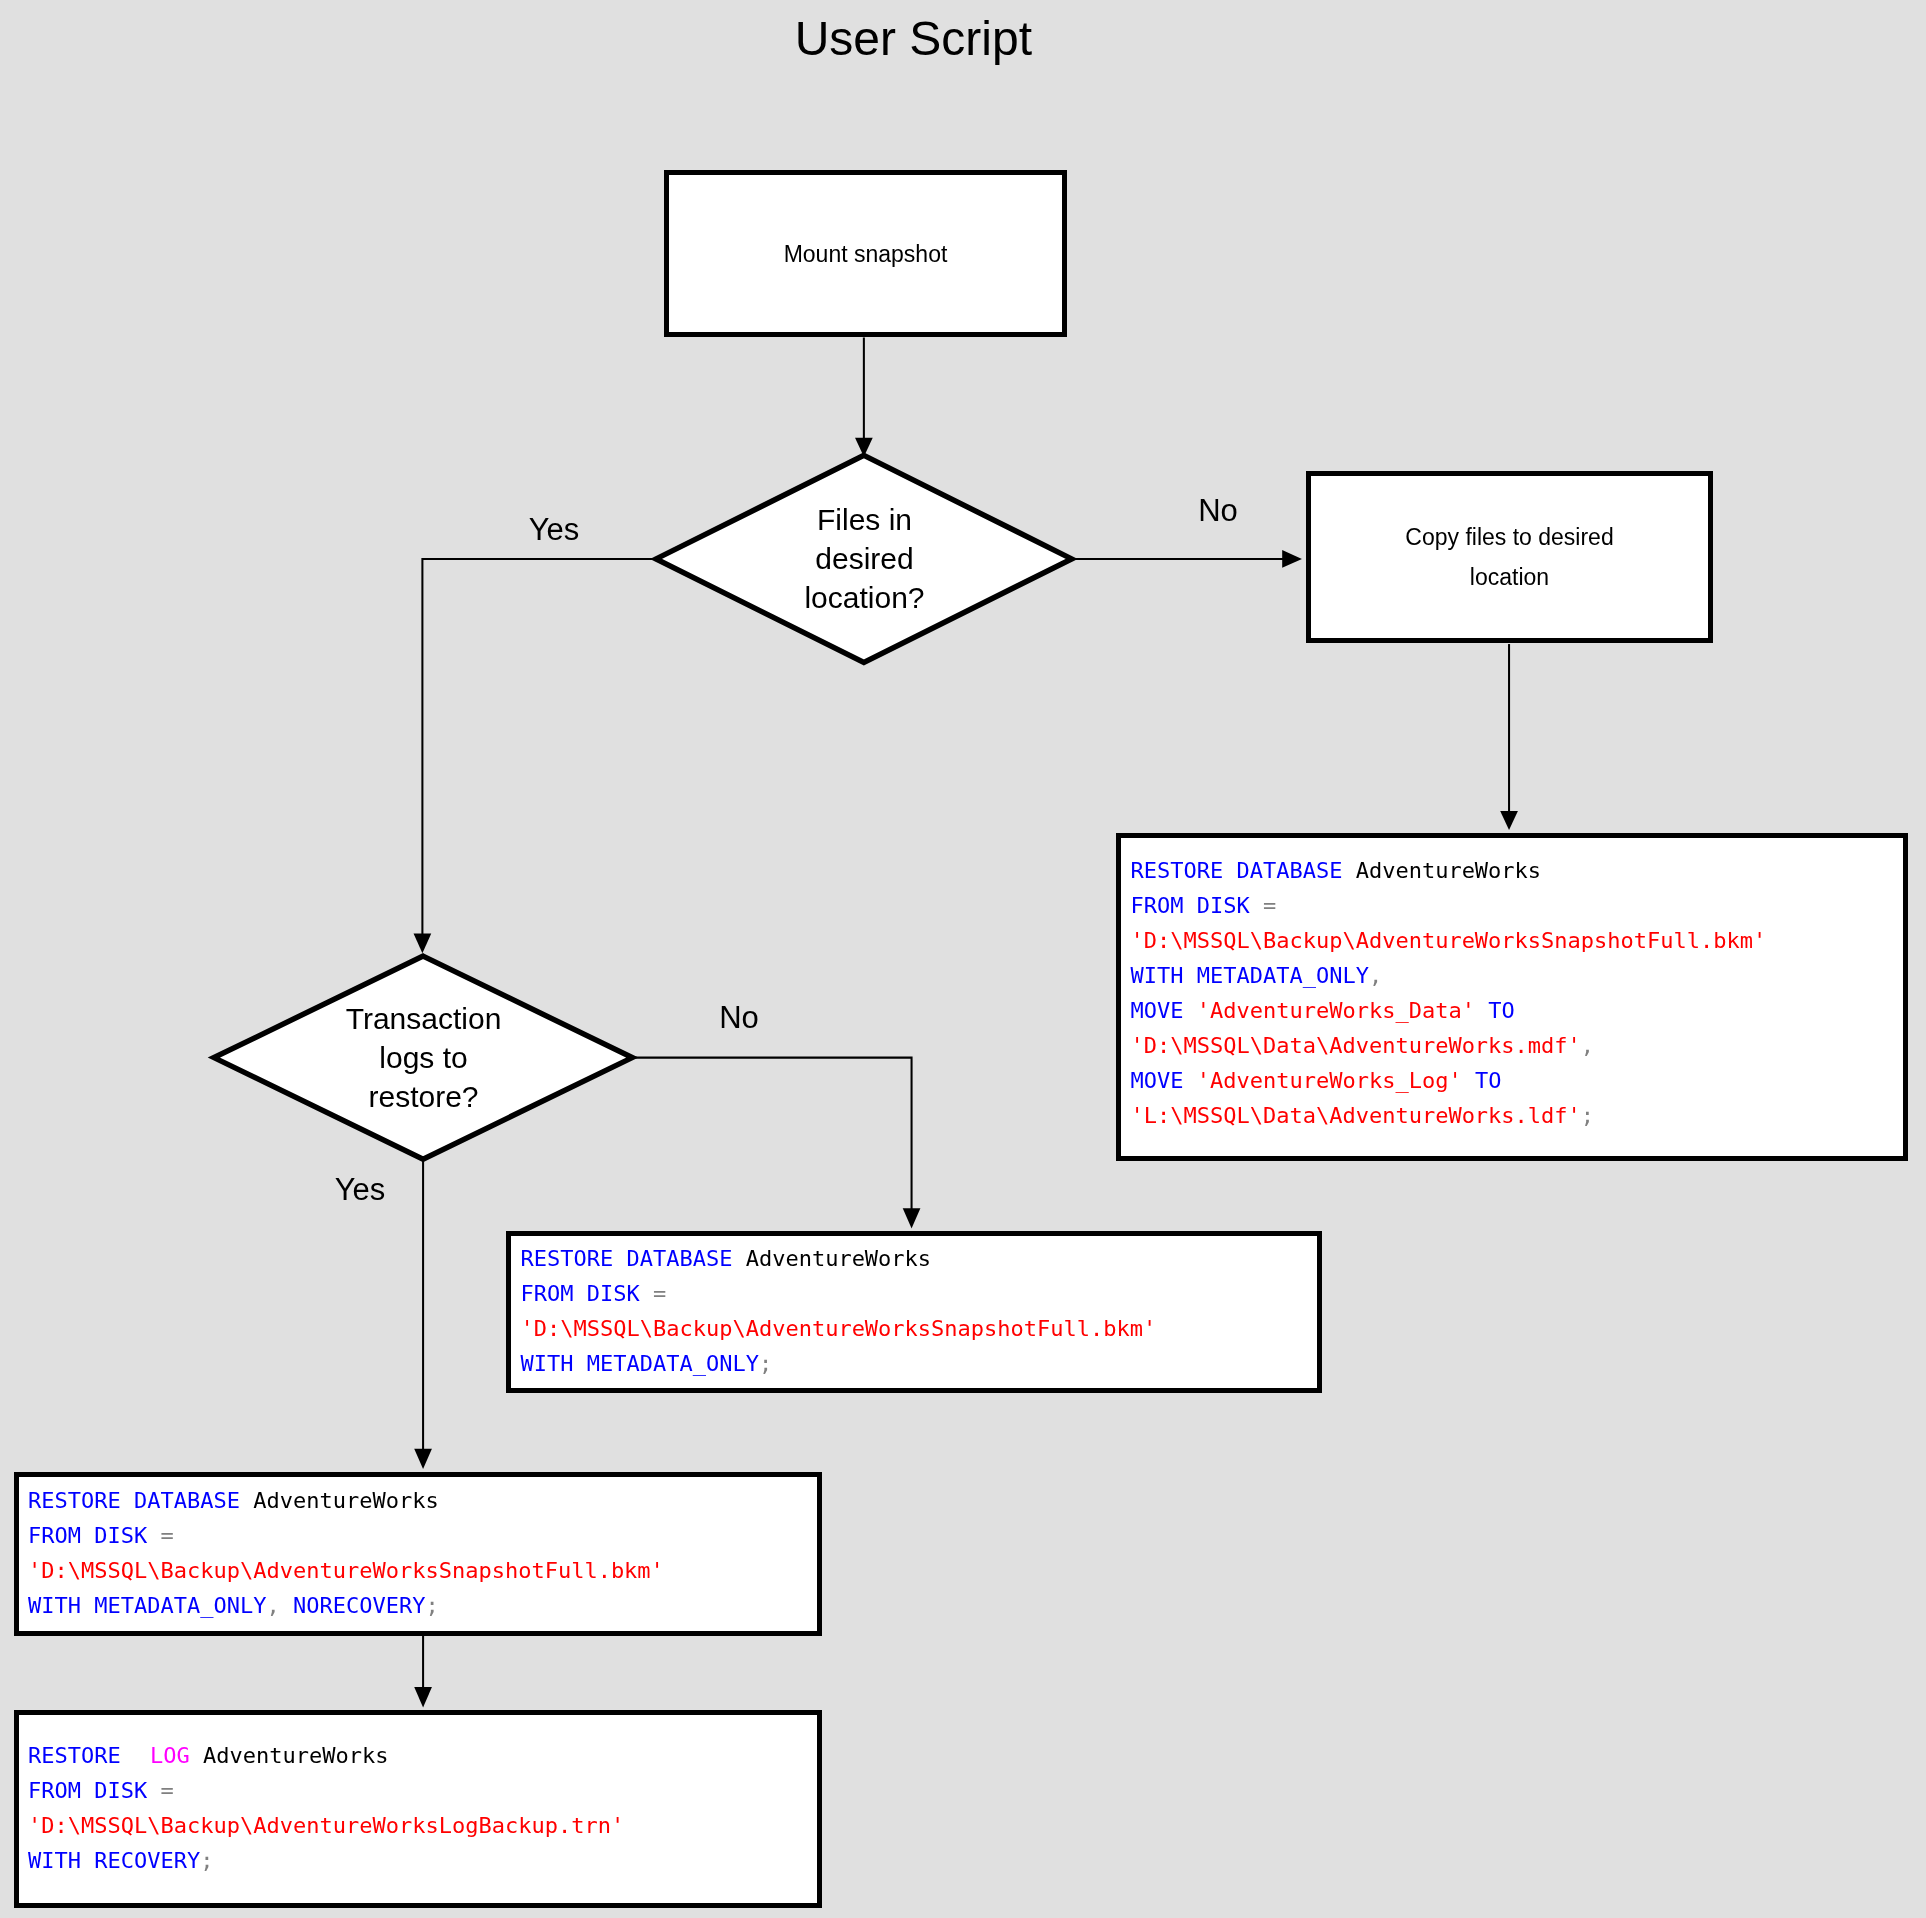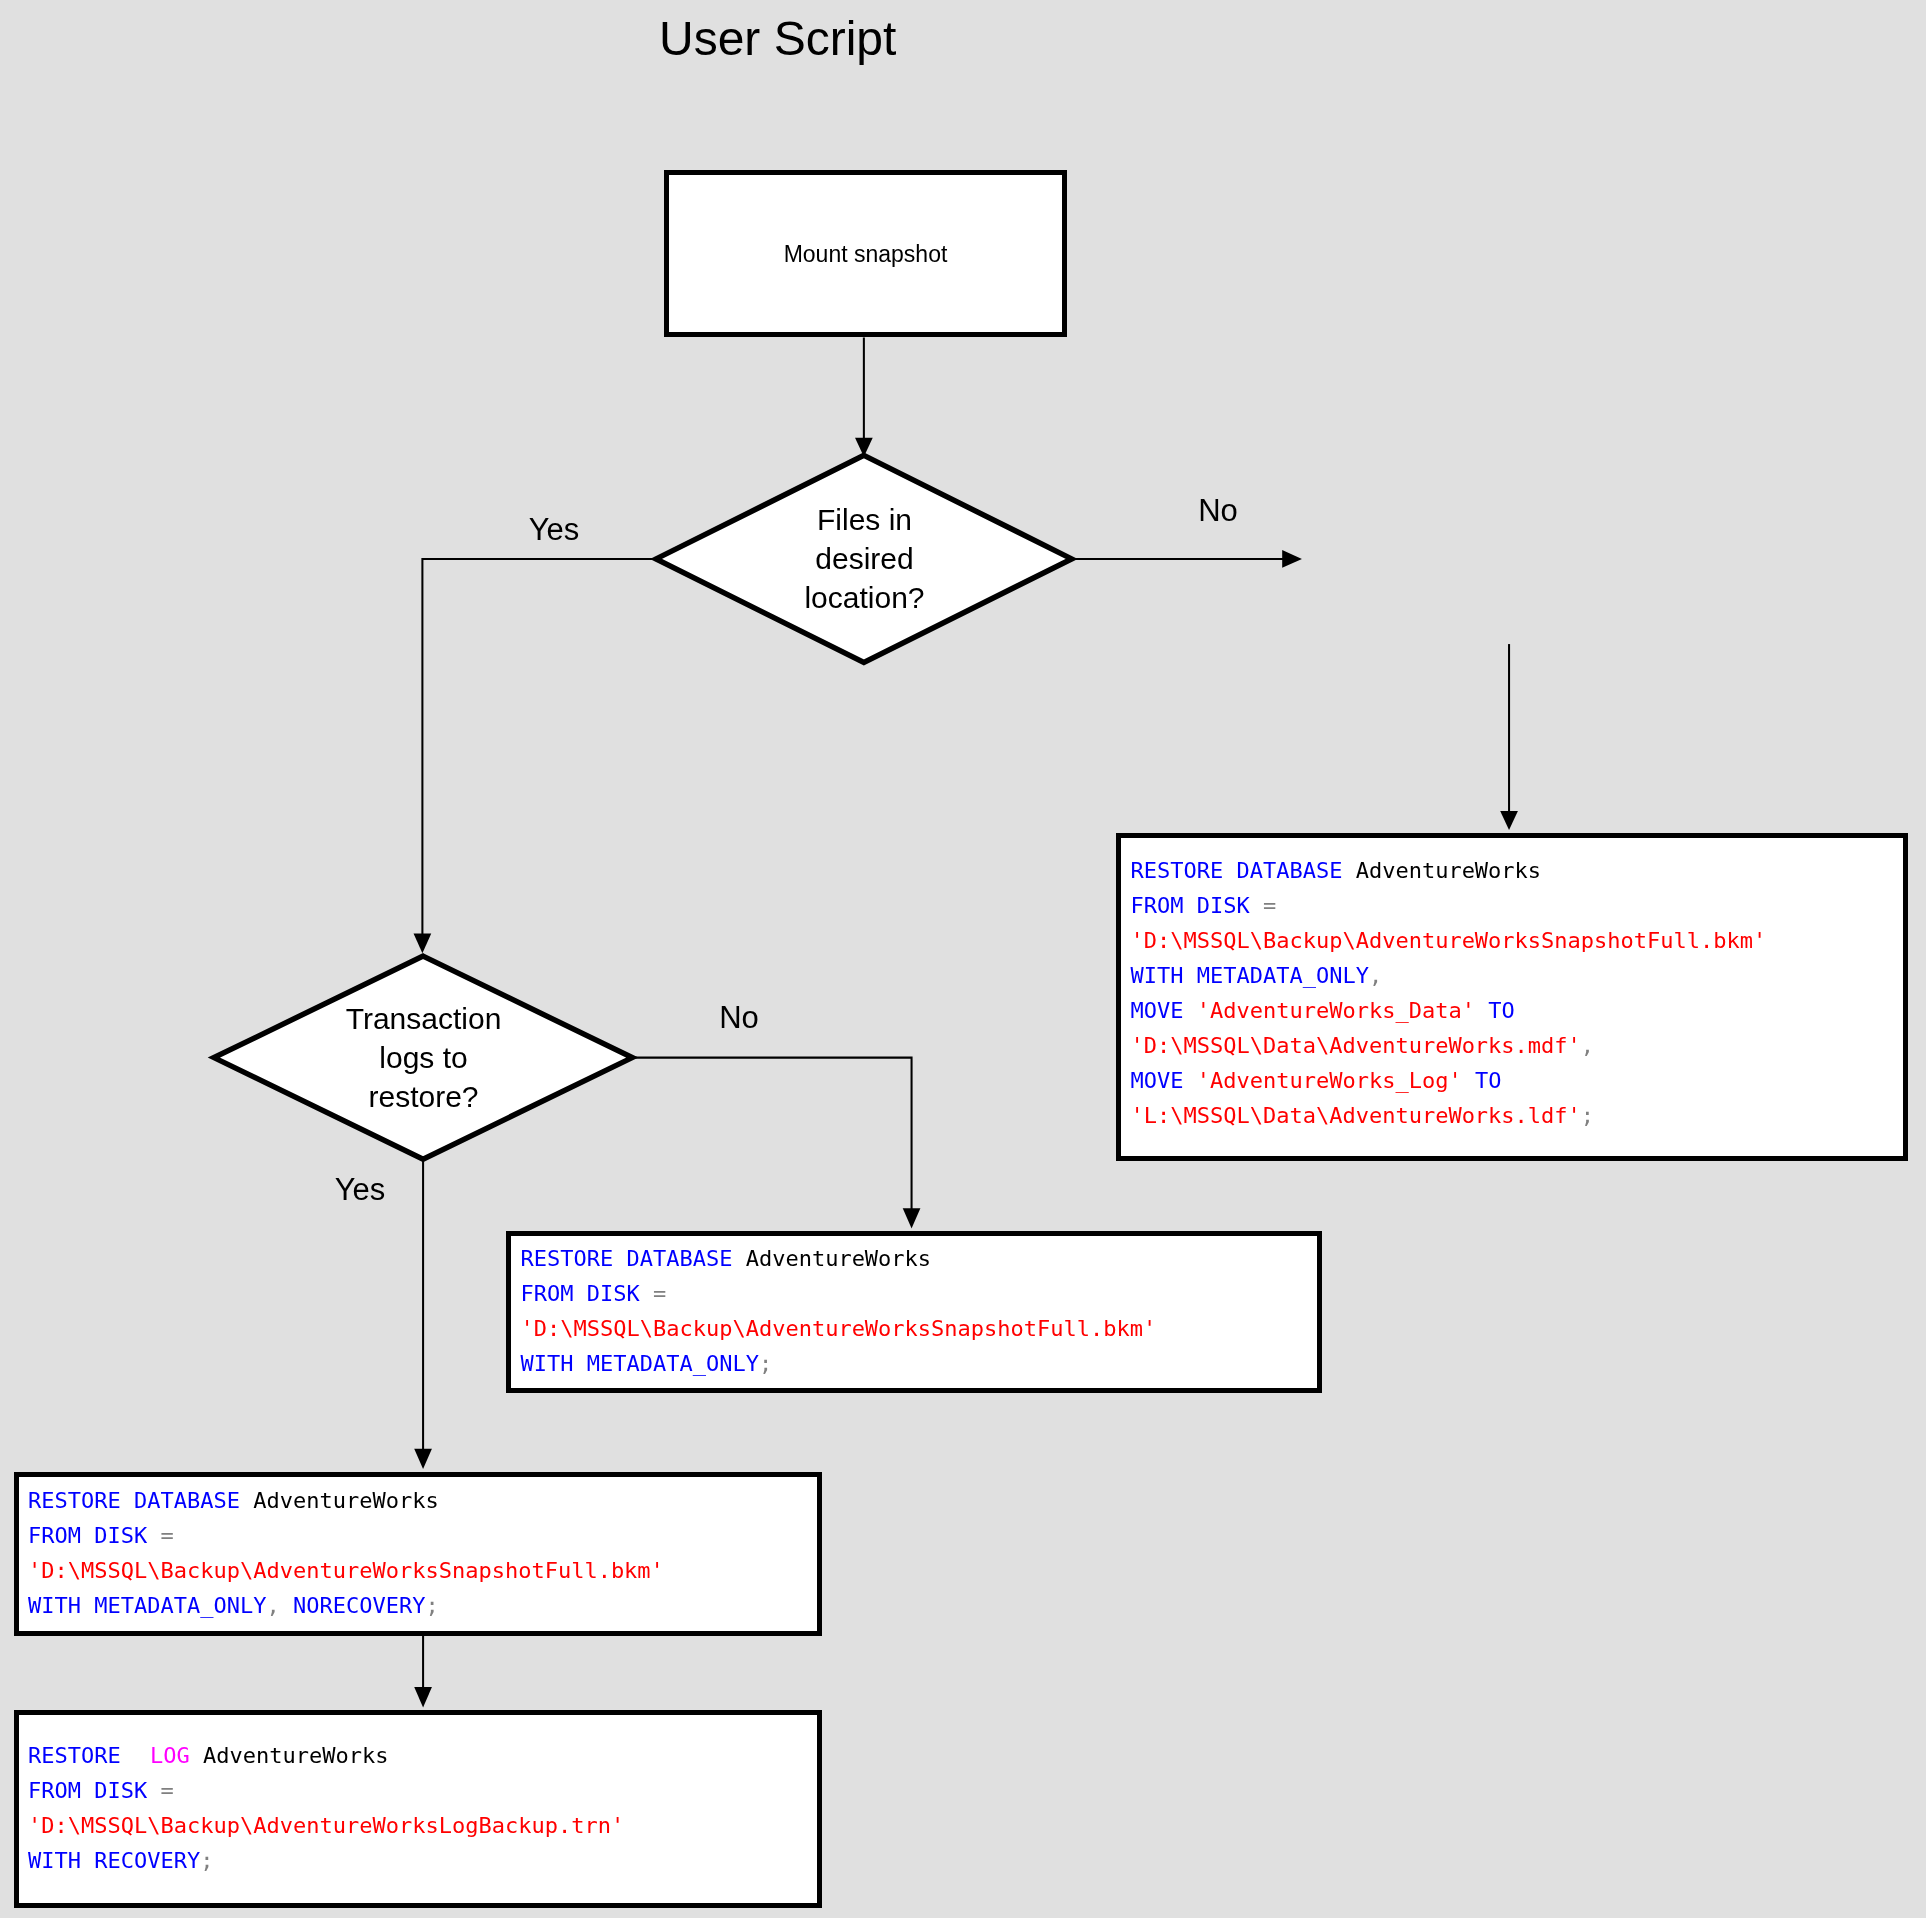"User Script" .title { left: 659px -> 623px; text-align: left -> right }
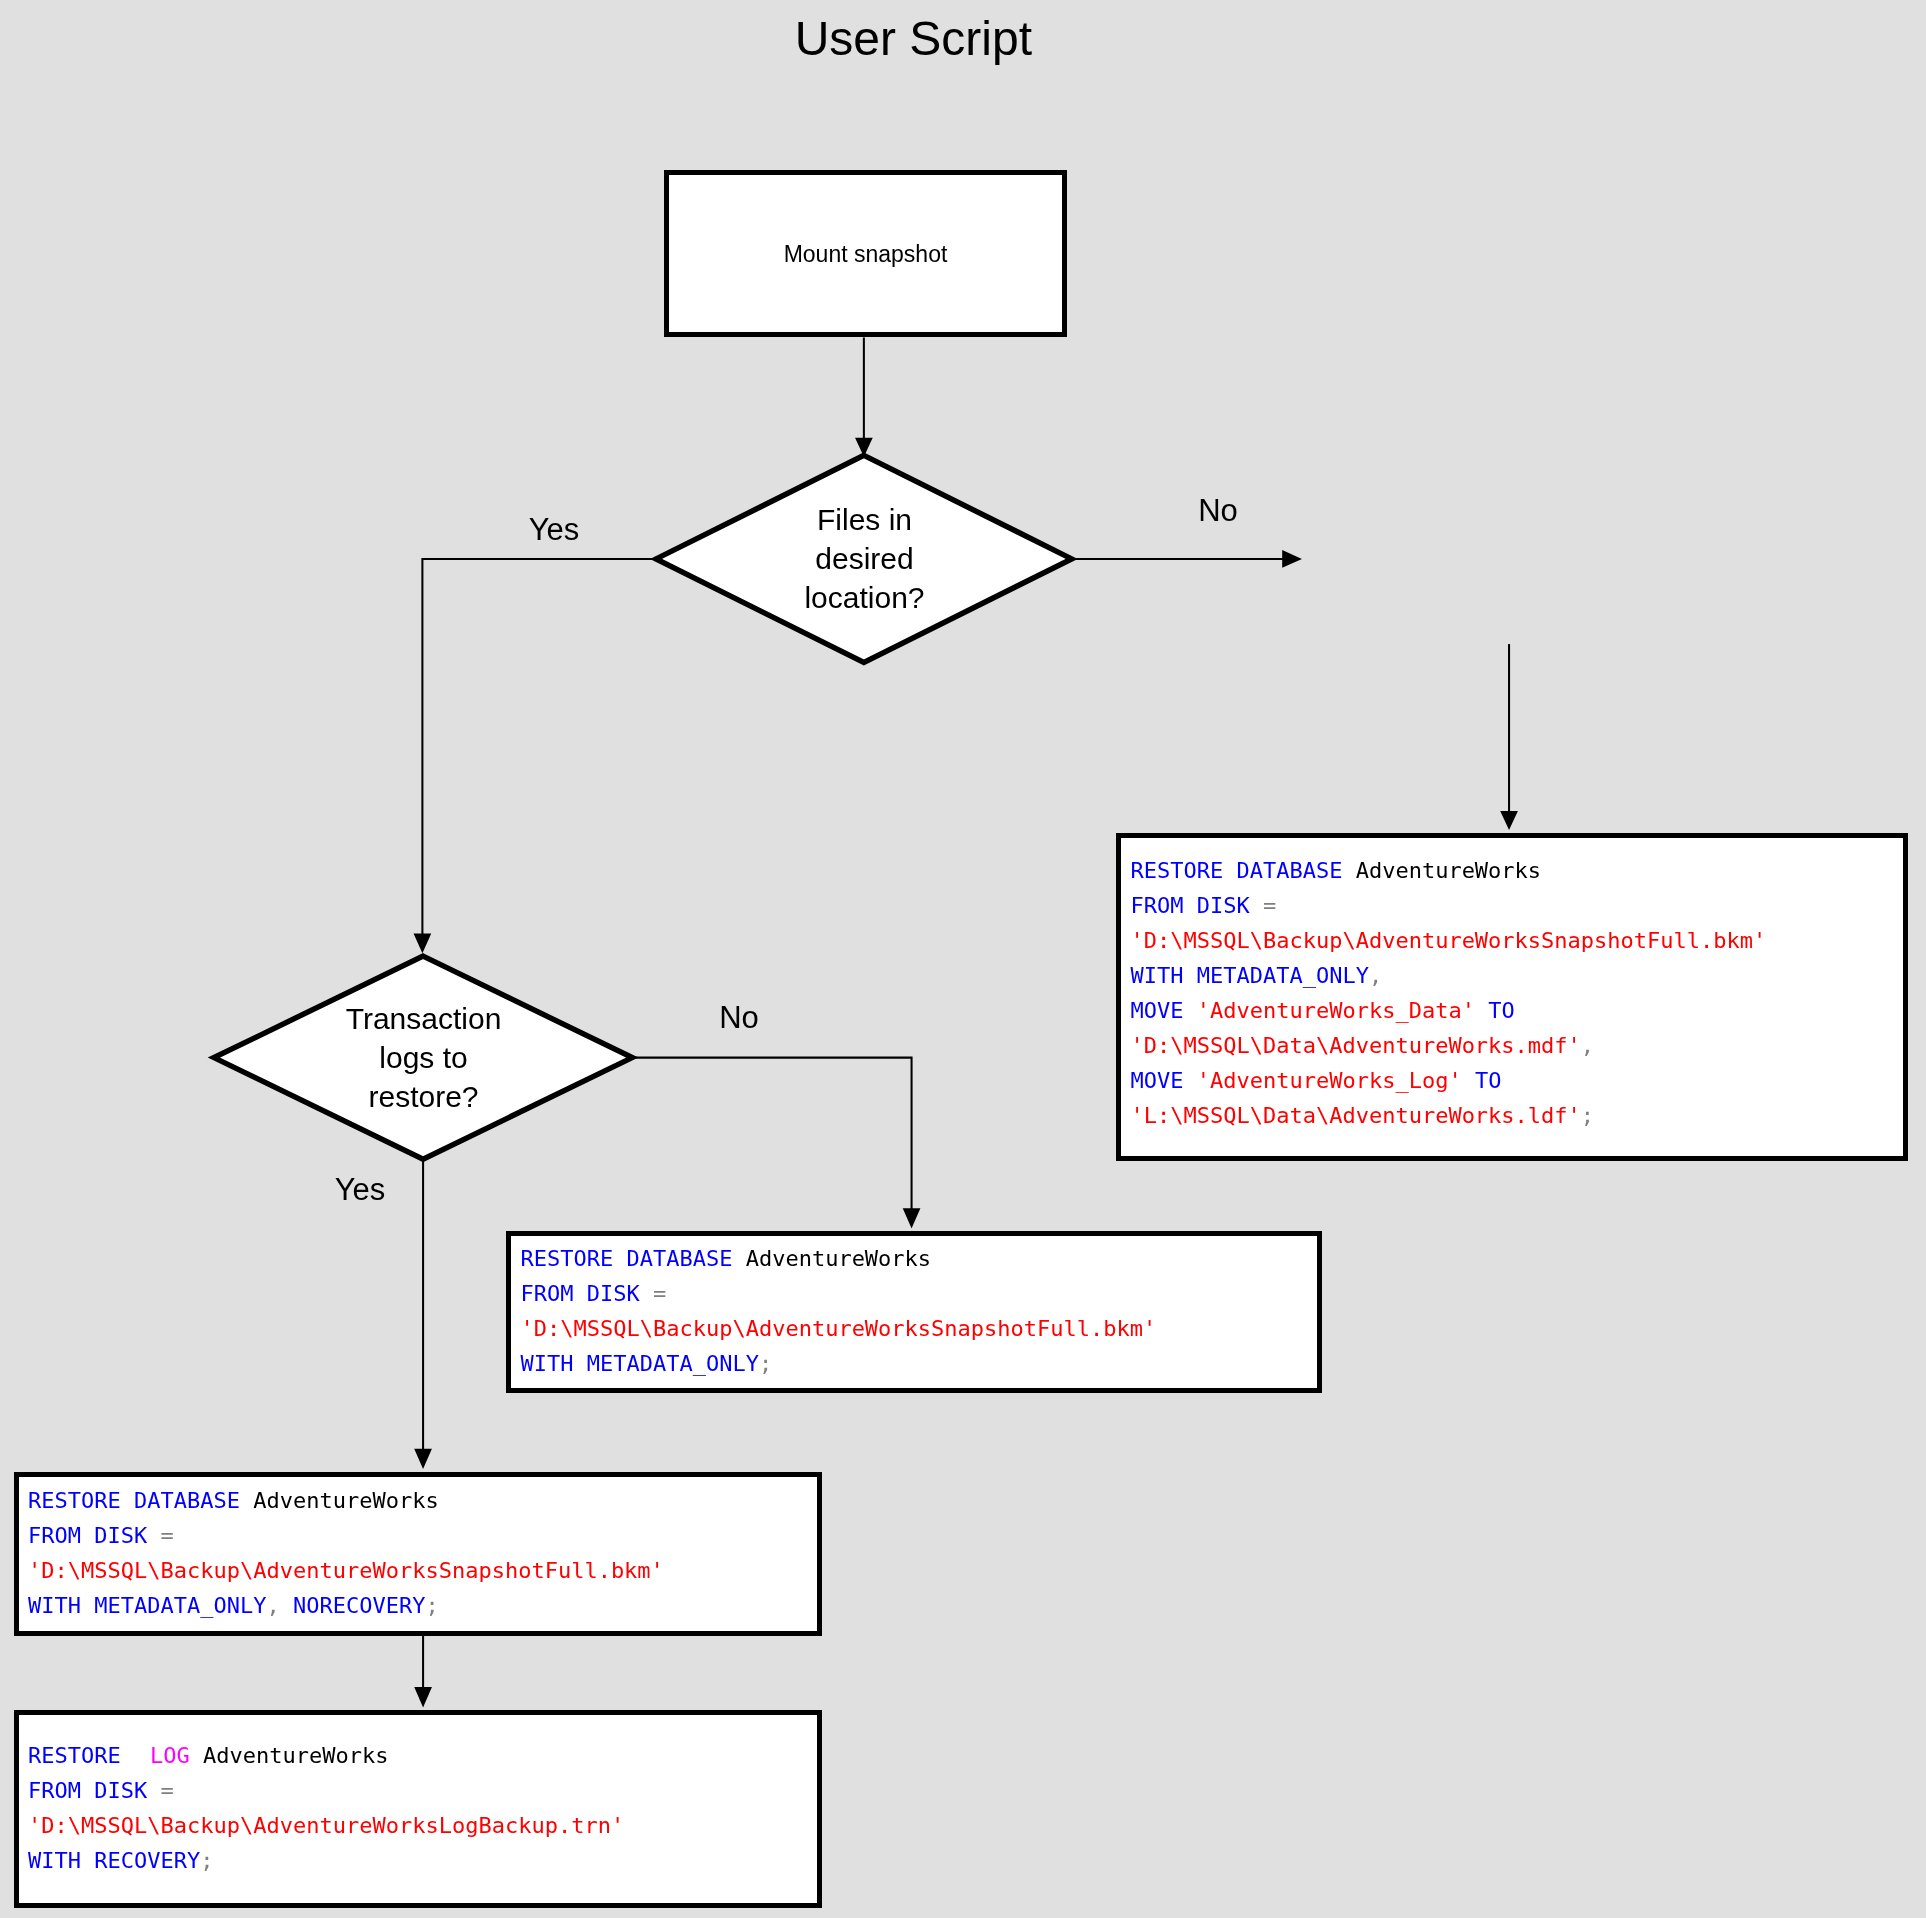"Copy files to desired" div.shape { html: none -> <div> <span> <span>Copy files to desired</span> <span>location</span> </span> </div> }
